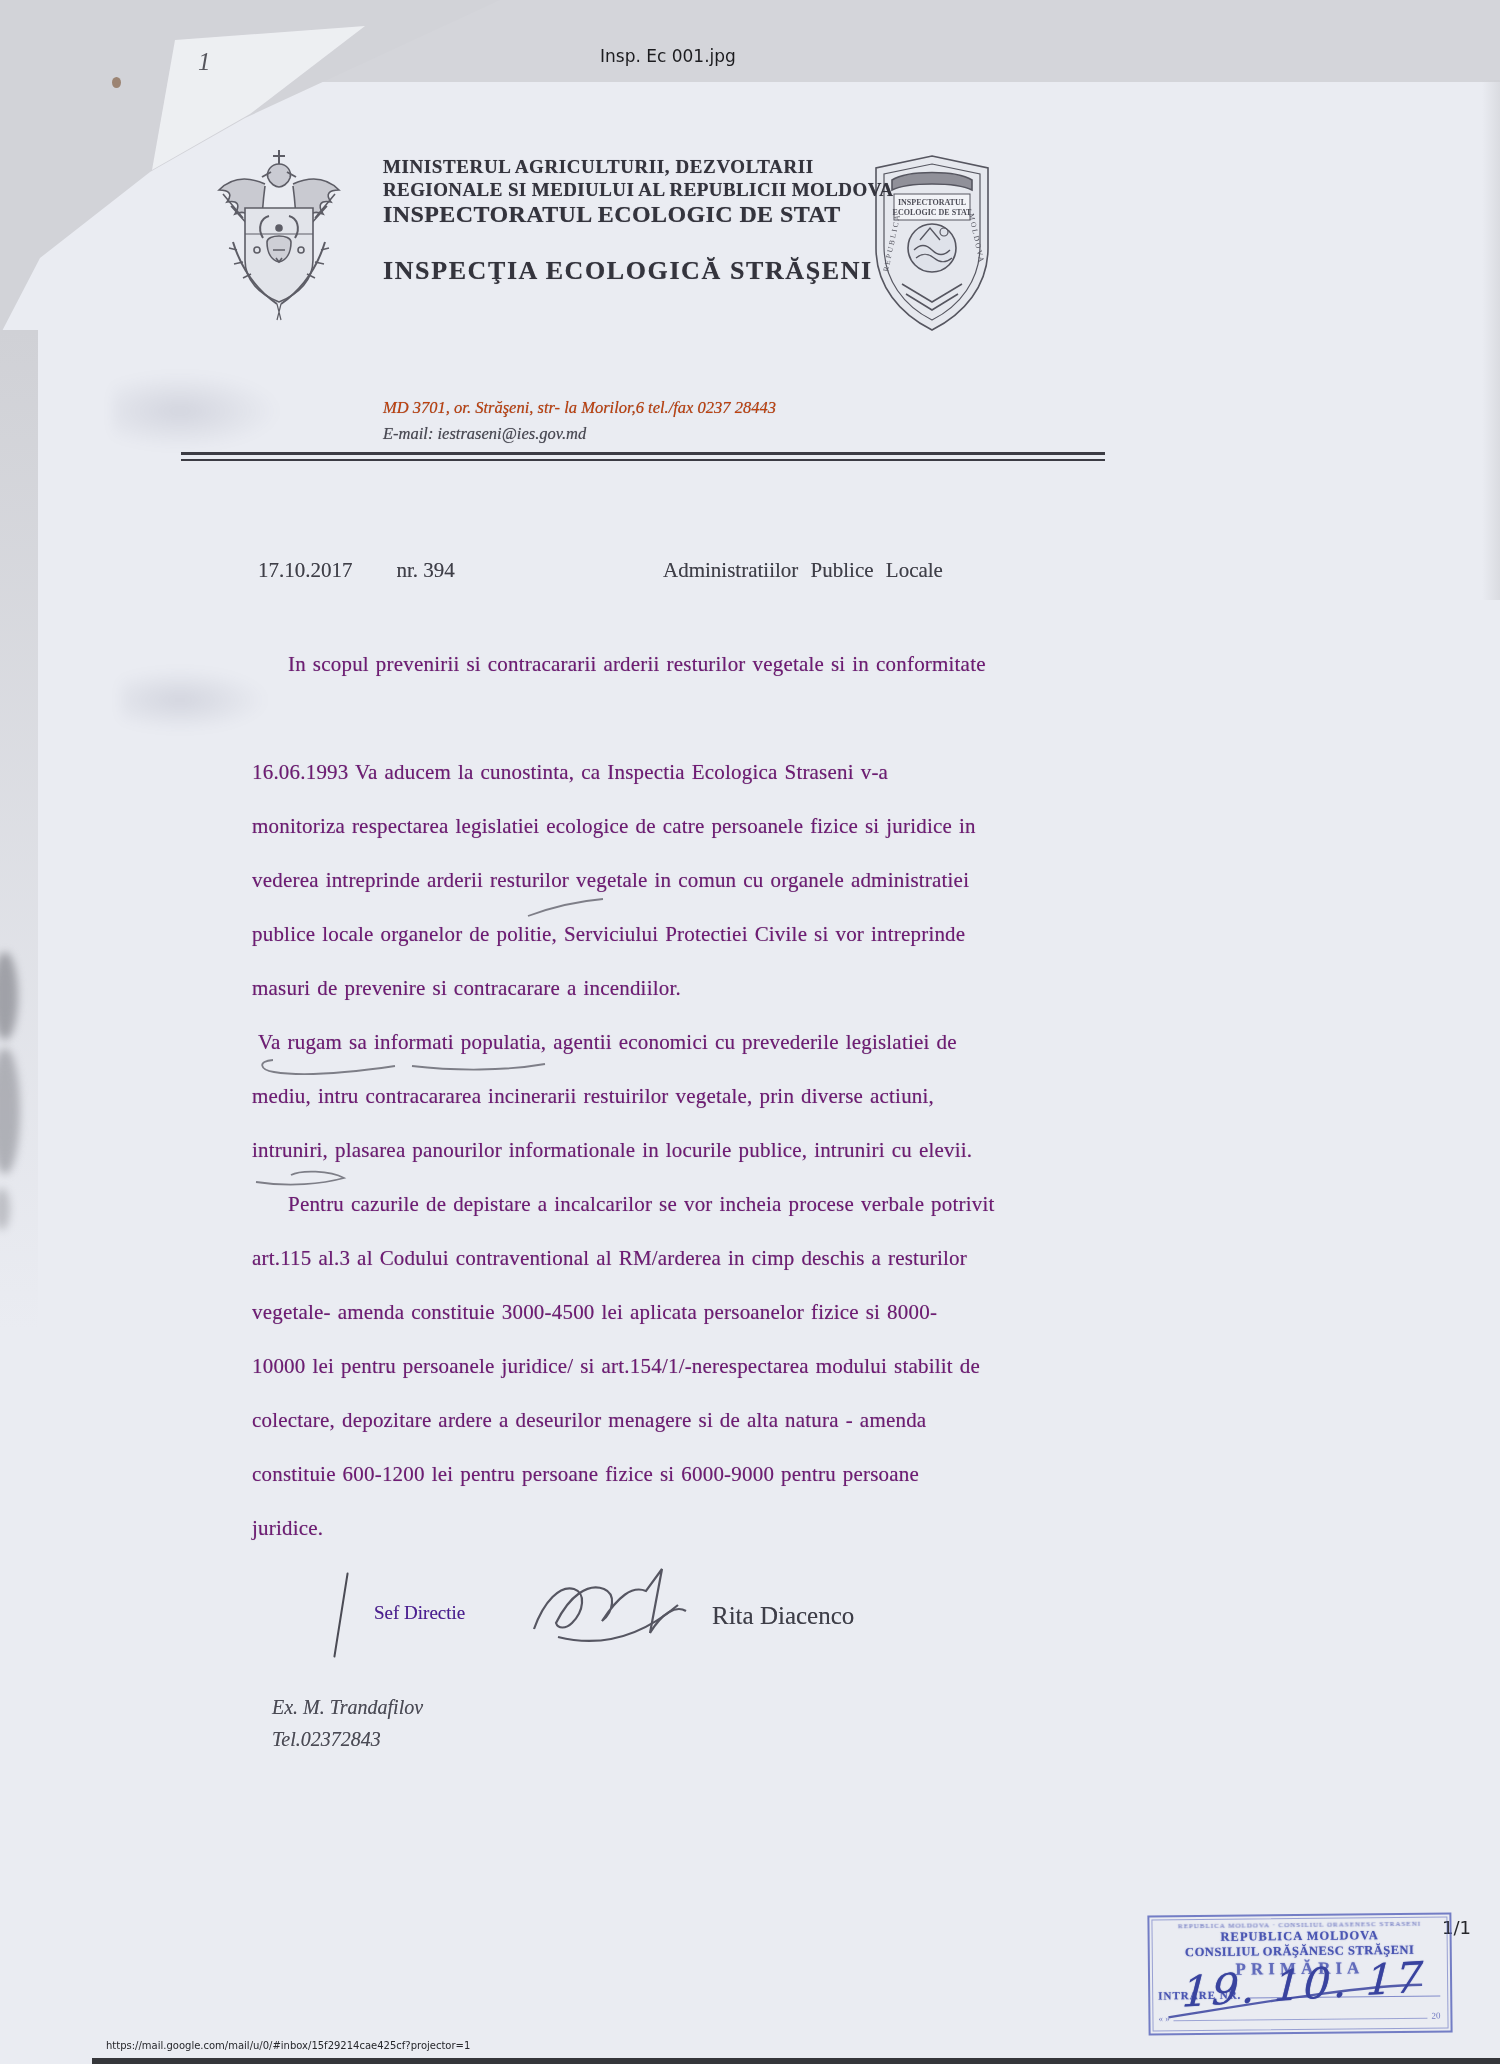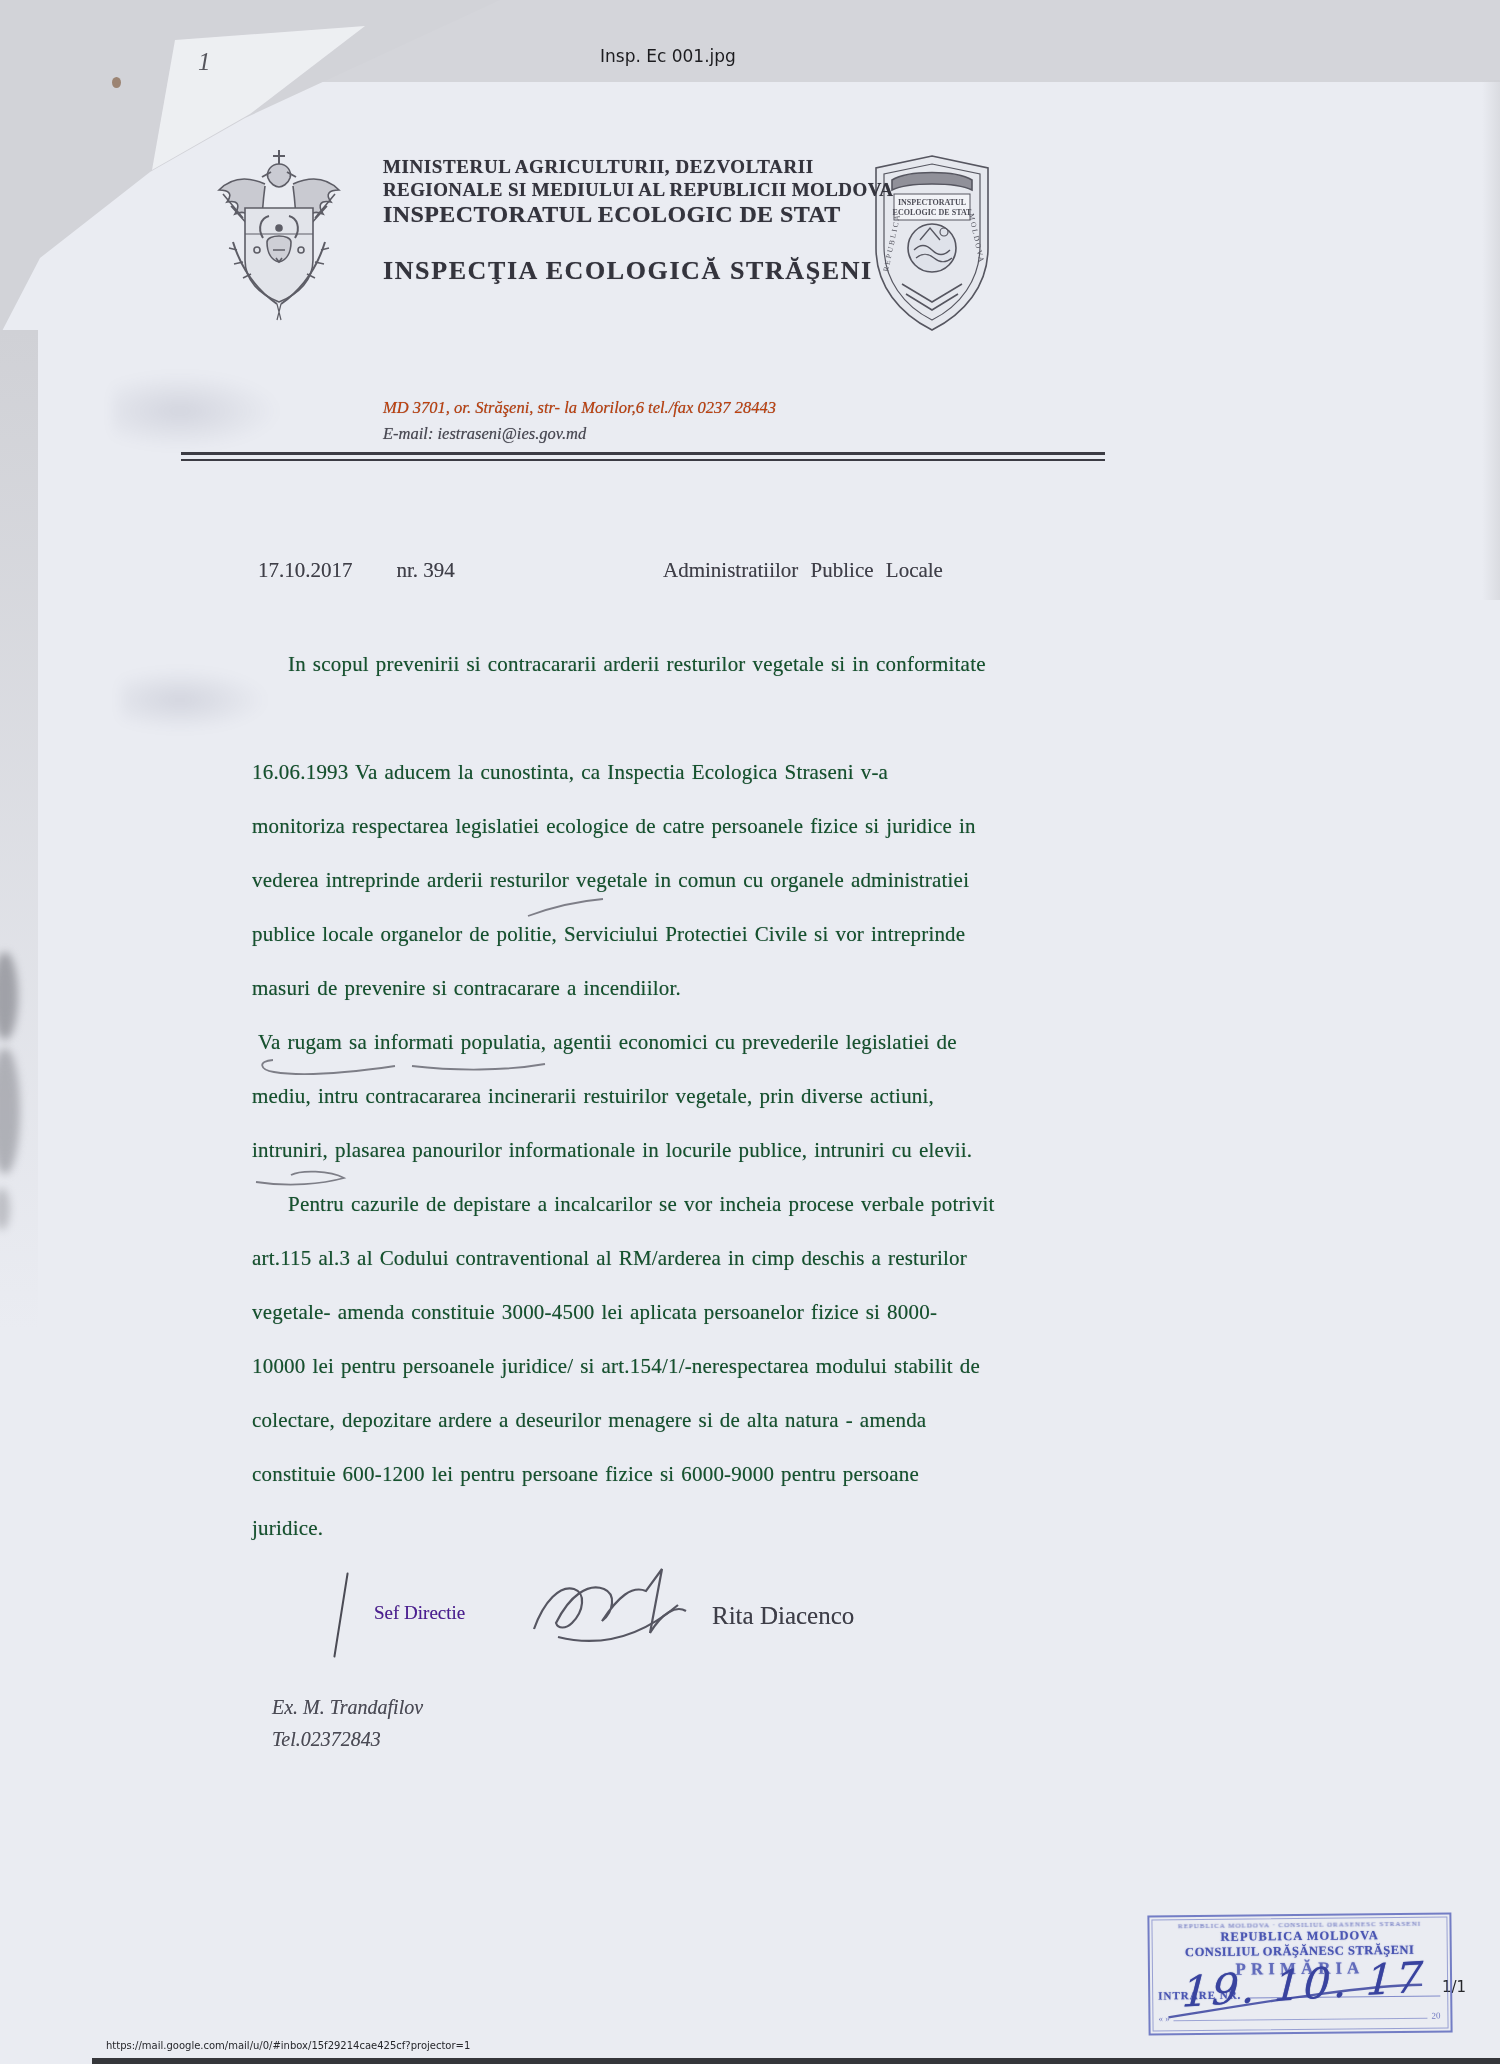"In scopul prevenirii si contracararii" .bl { color: #14532d -> #701a75 }
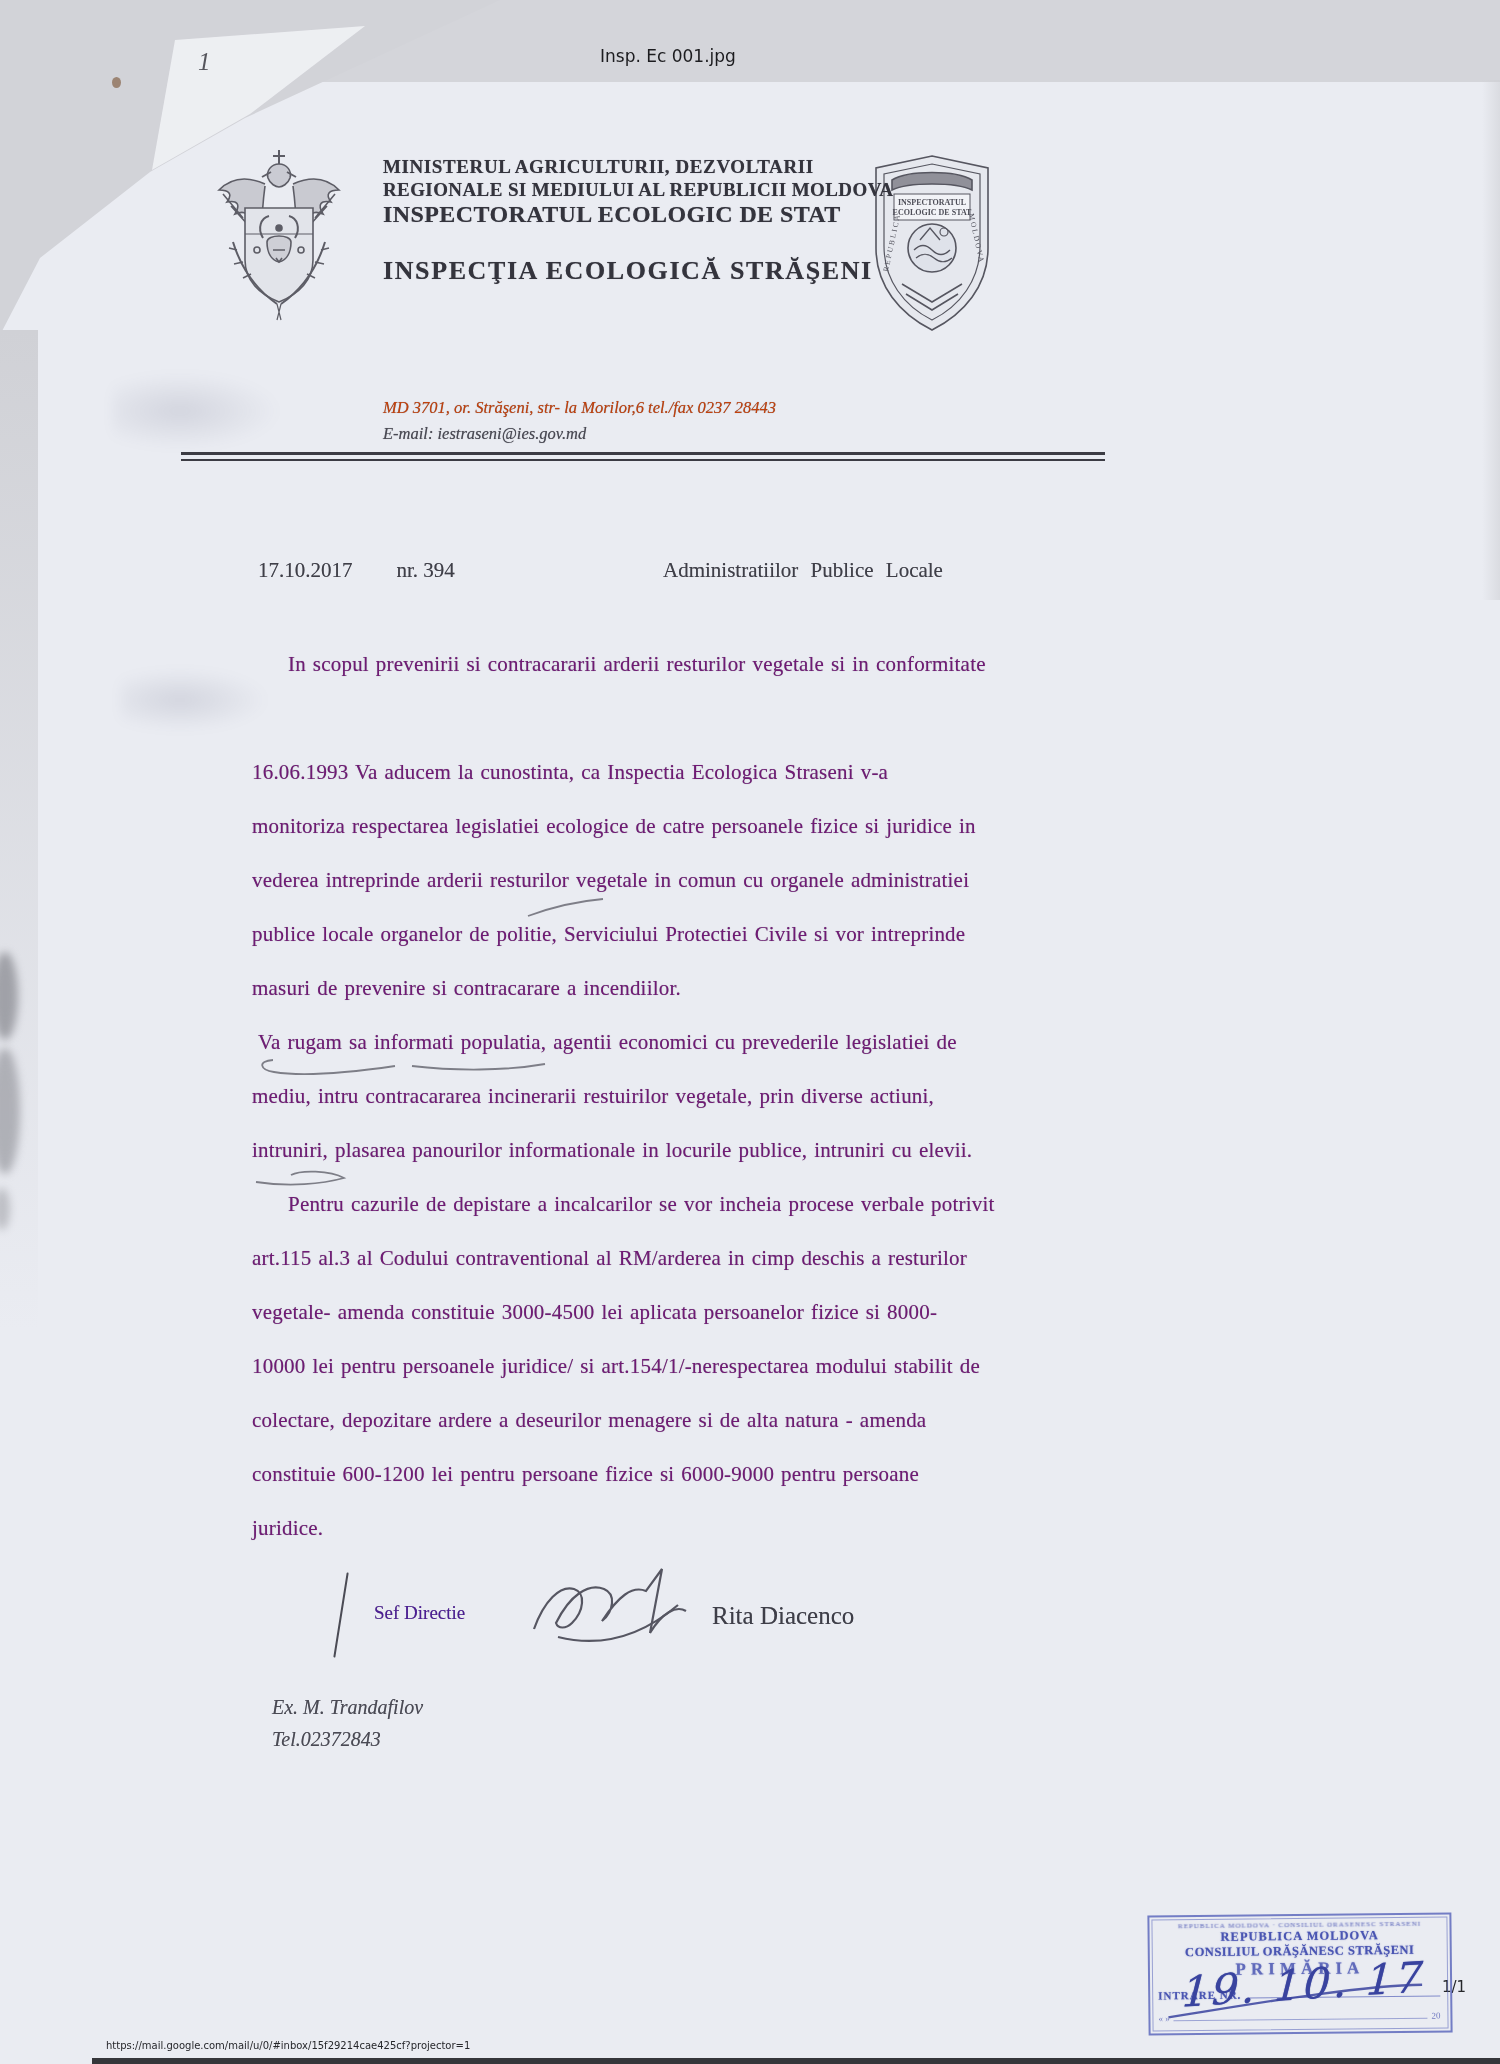"1/1" .page-indicator { font-size: 15px -> 18px; top: 1978px -> 1917px }
